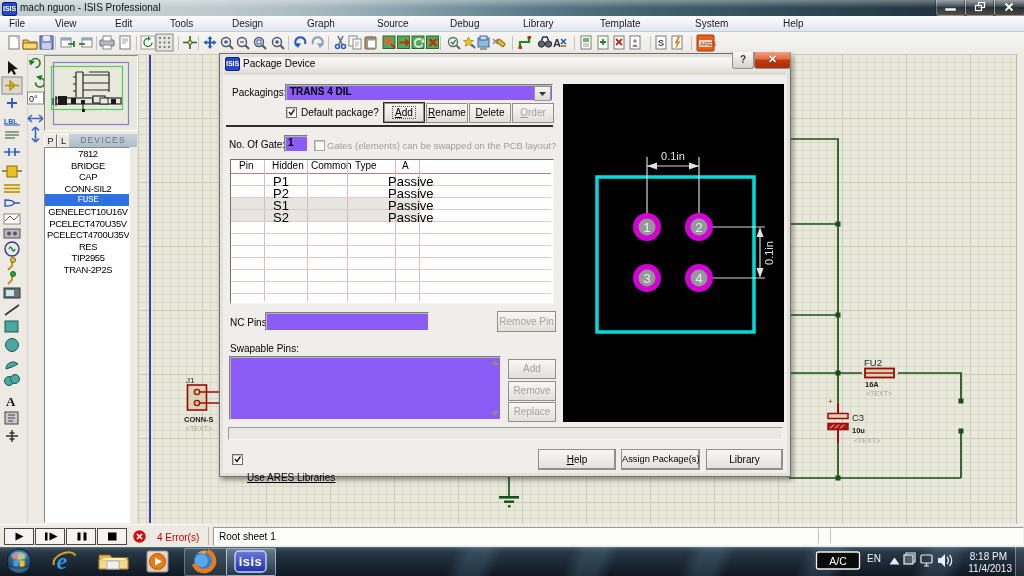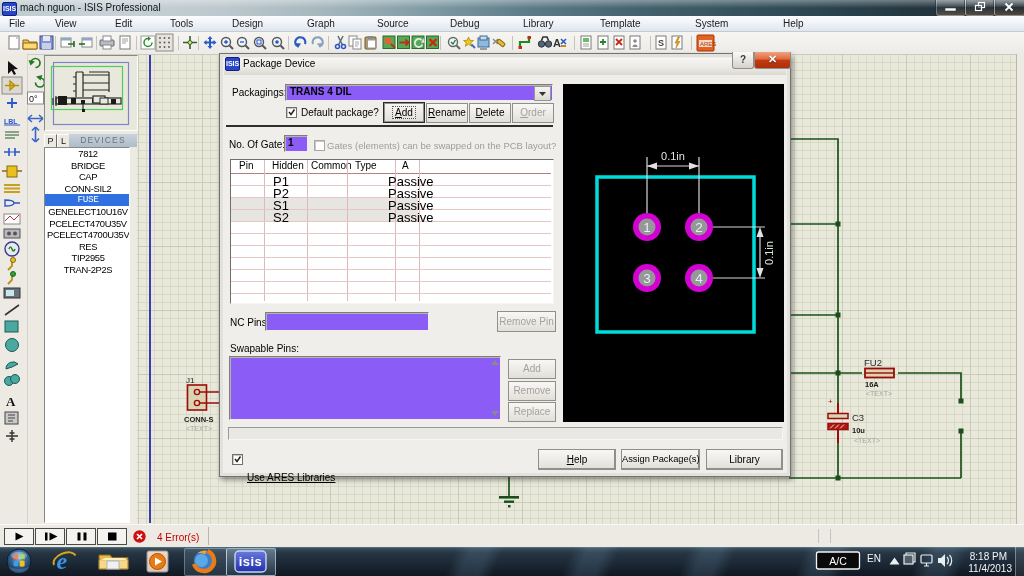"Root sheet 1" div.abs { html: none -> <div>Root sheet 1</div> }
